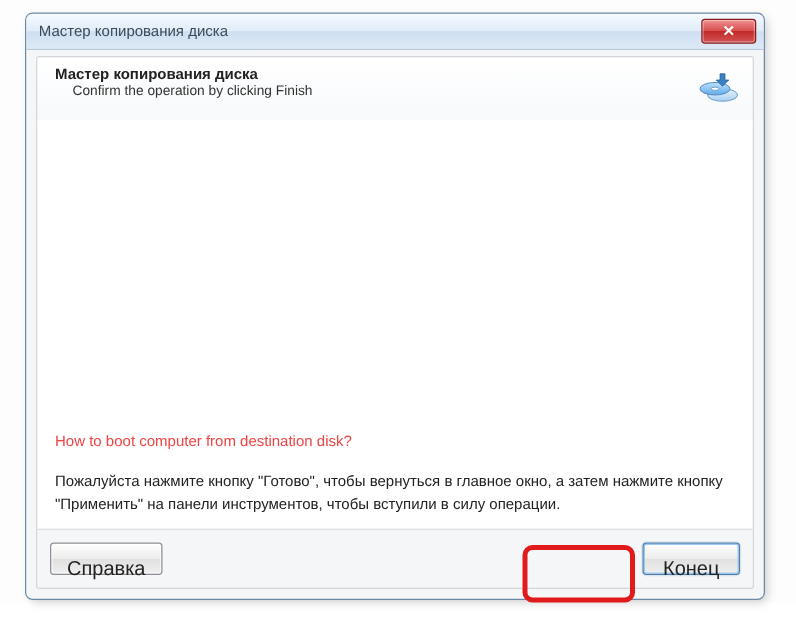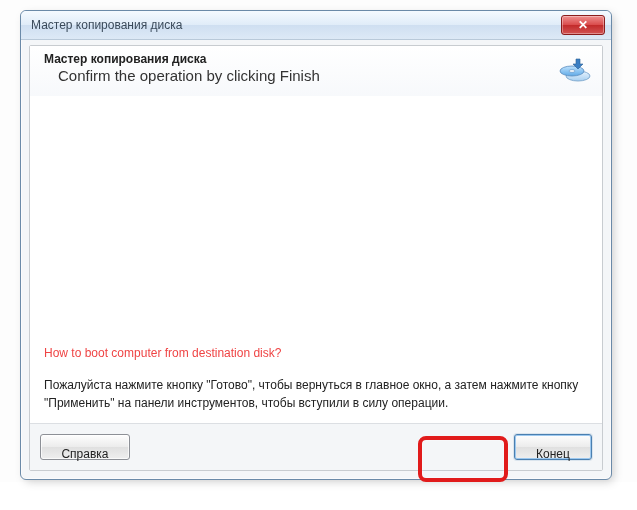"Confirm the operation by clicking" .header-sub { font-size: 15px -> 11px }
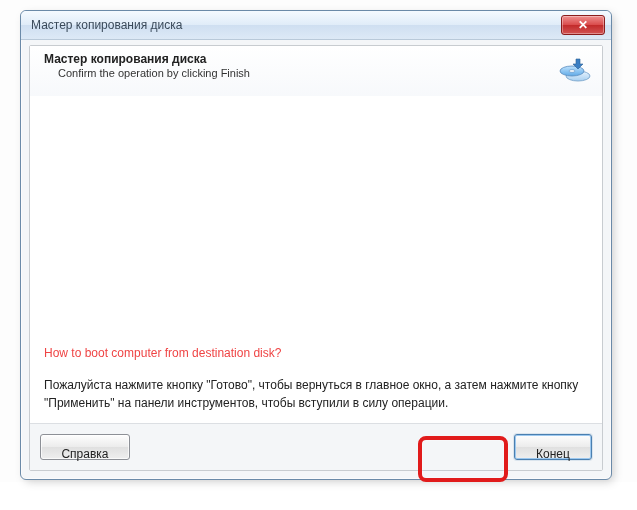"Справка" .btn { font-size: 12px -> 16px }
